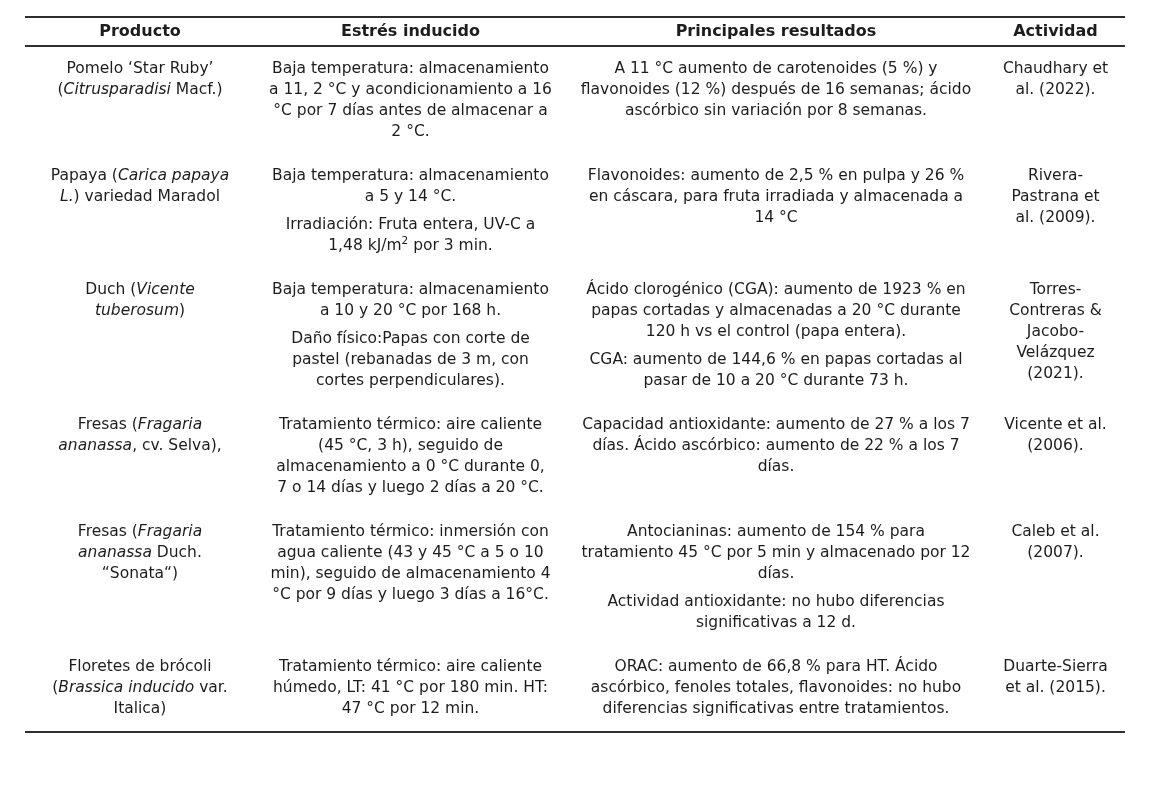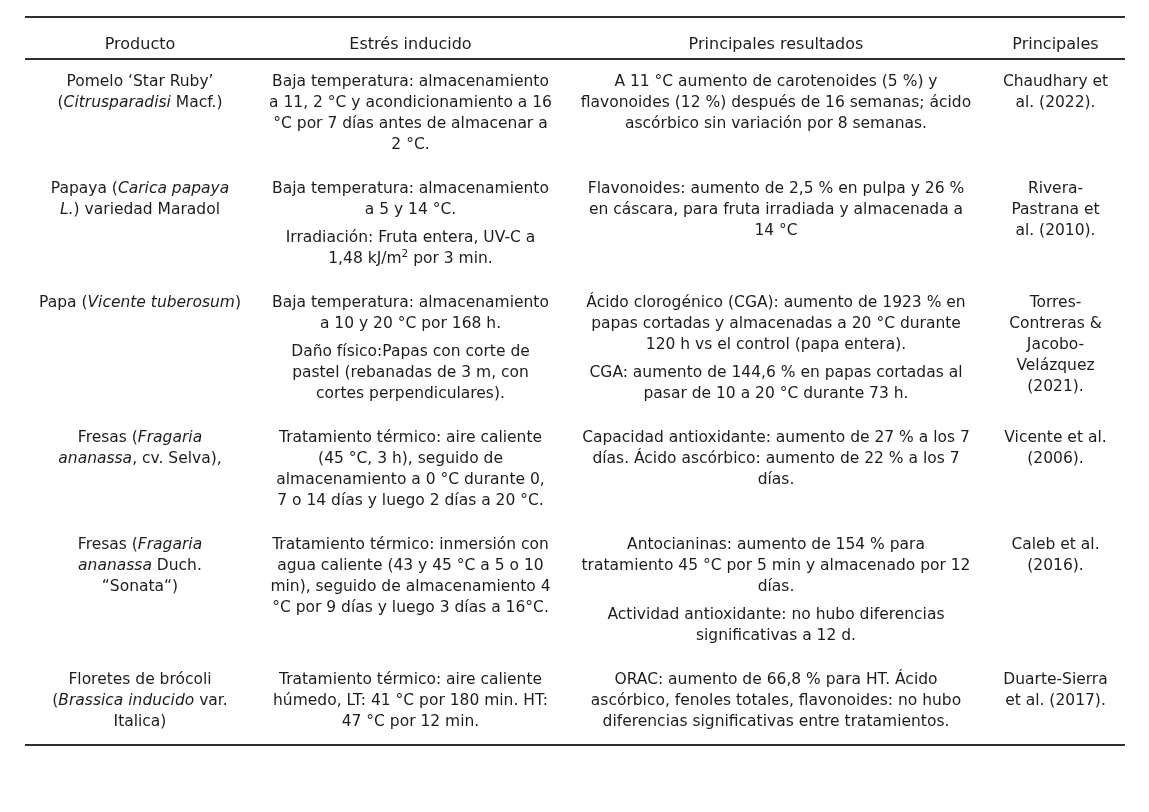"Producto" thead th { font-weight: normal -> bold; padding: 16px 4px 4px -> 3px 4px 4px }
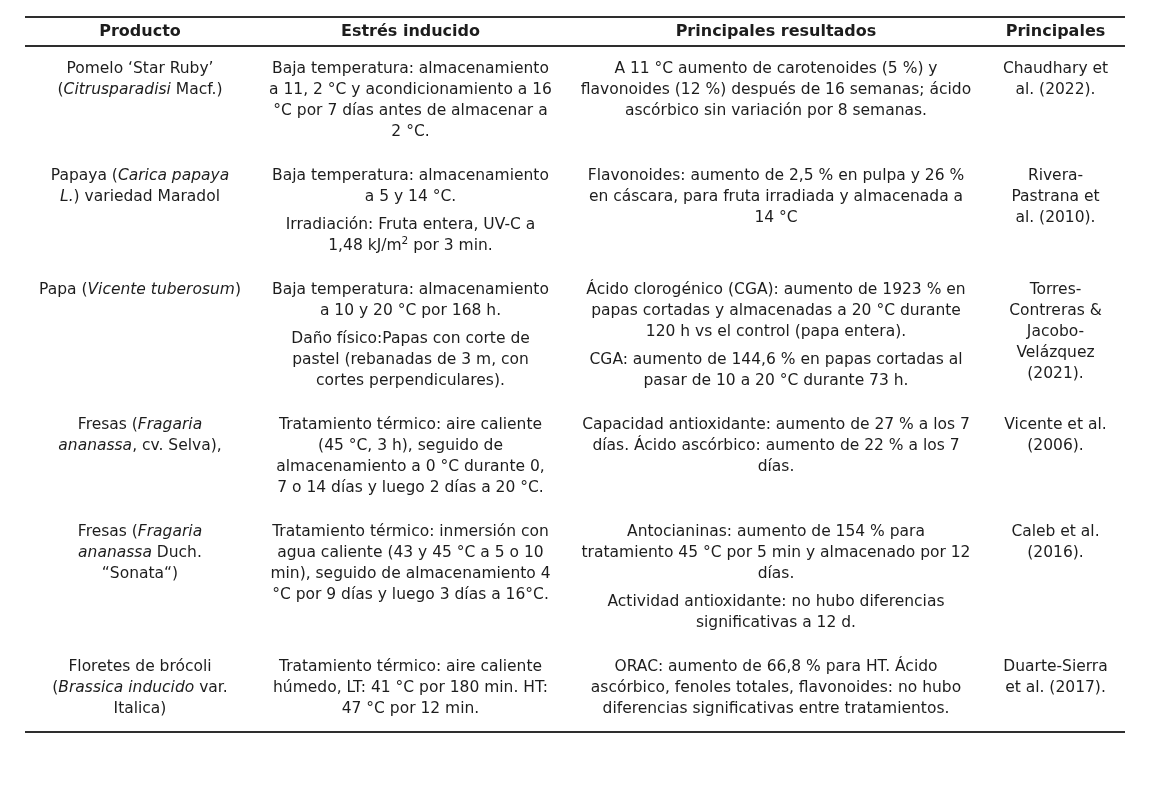"Principales" th { text: Principales -> Actividad }
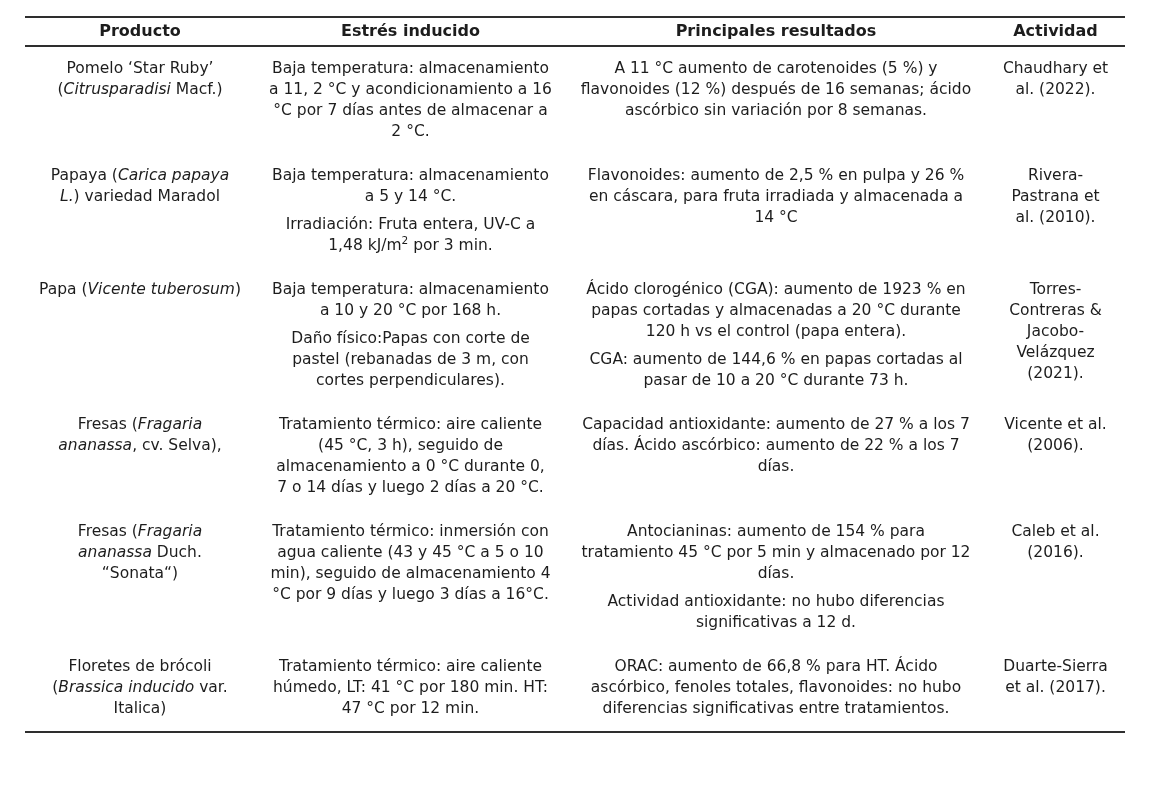"Rivera-Pastrana et al. (2010)." span { text: 2010 -> 2009 }
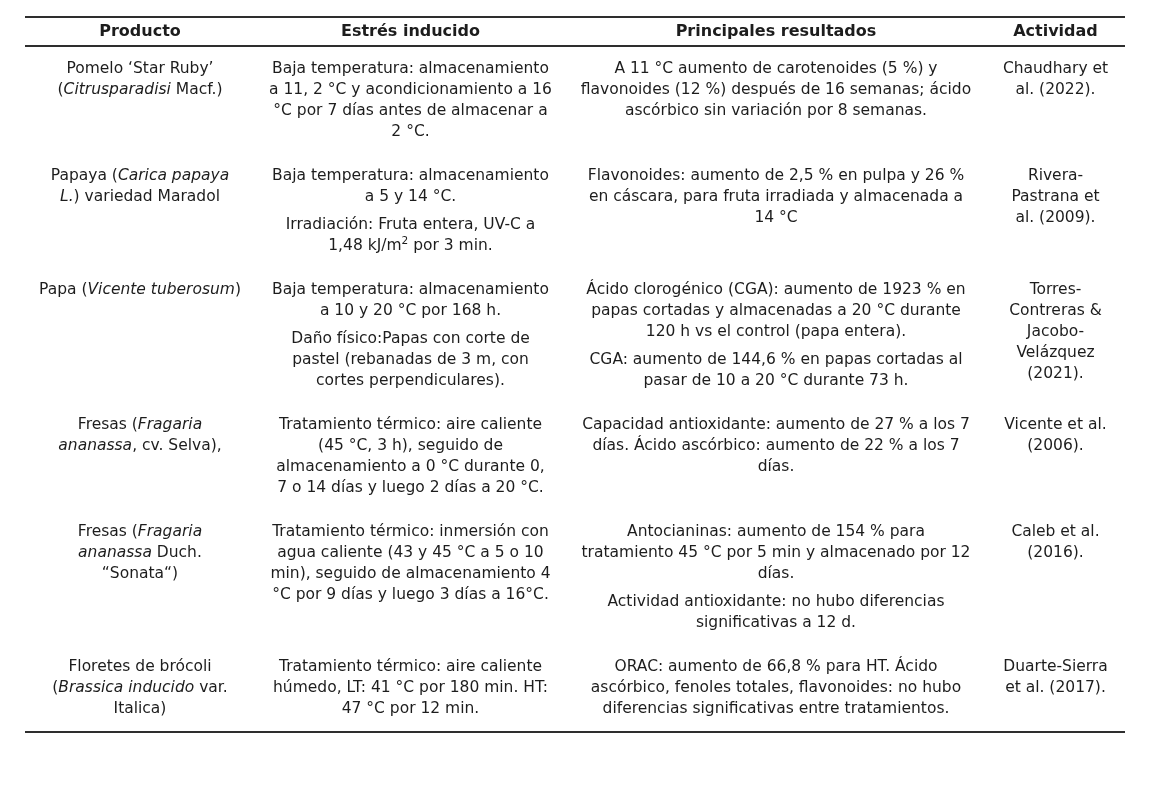"Papa (" span { text: Papa -> Duch }
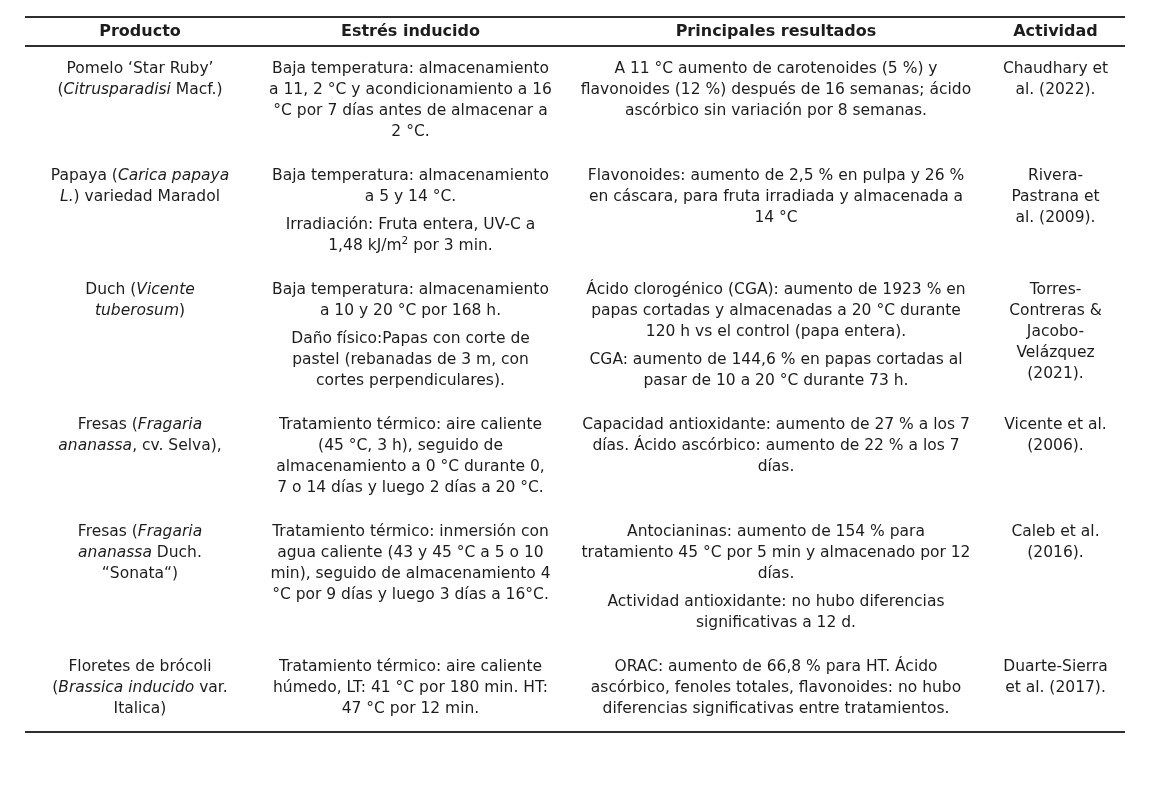"Caleb et al. (2016)." span { text: 2016 -> 2007 }
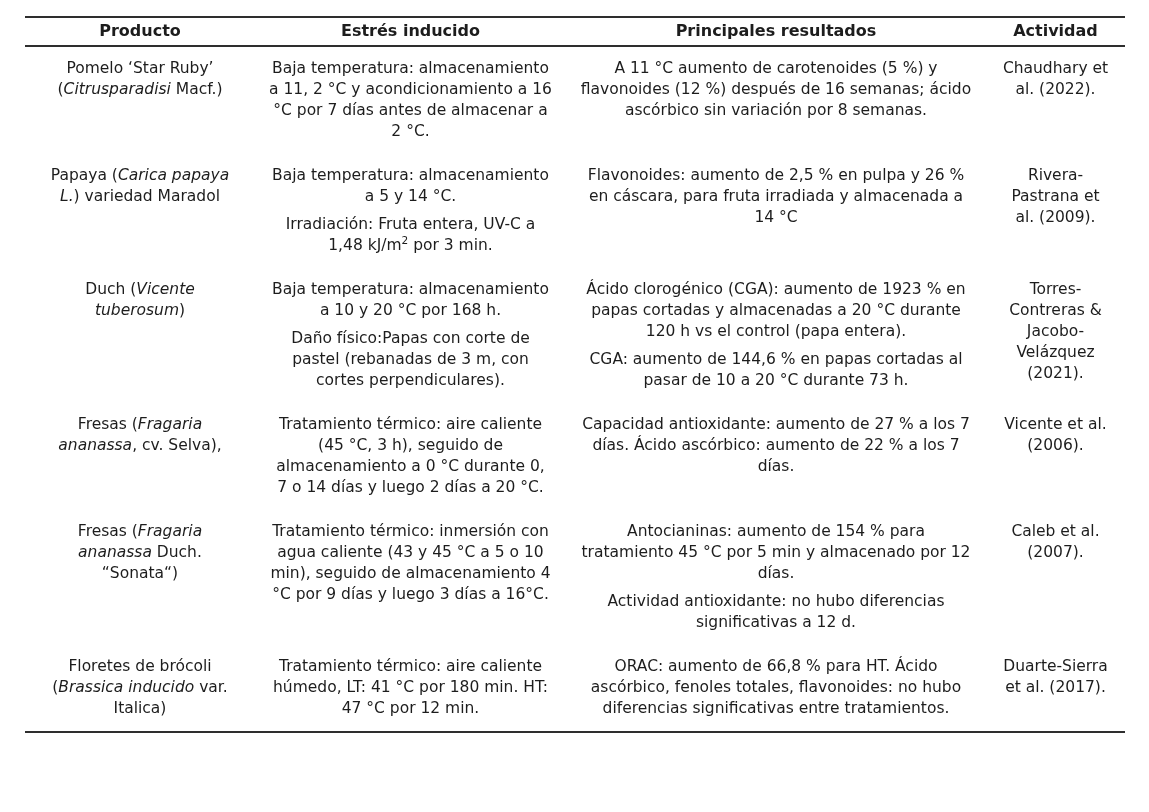"Duarte-Sierra et al. (2017)." span { text: 2017 -> 2015 }
